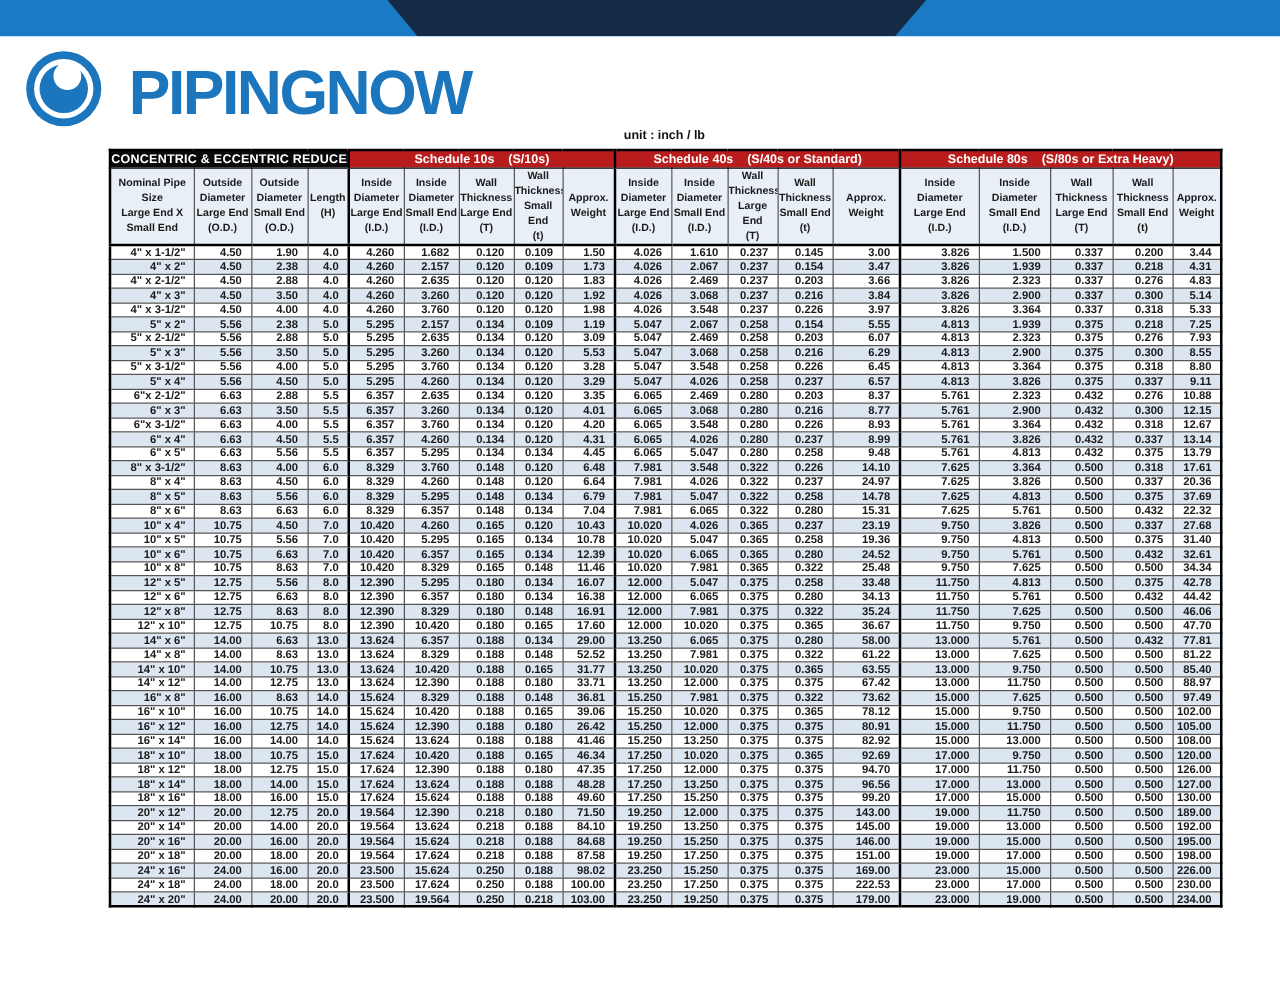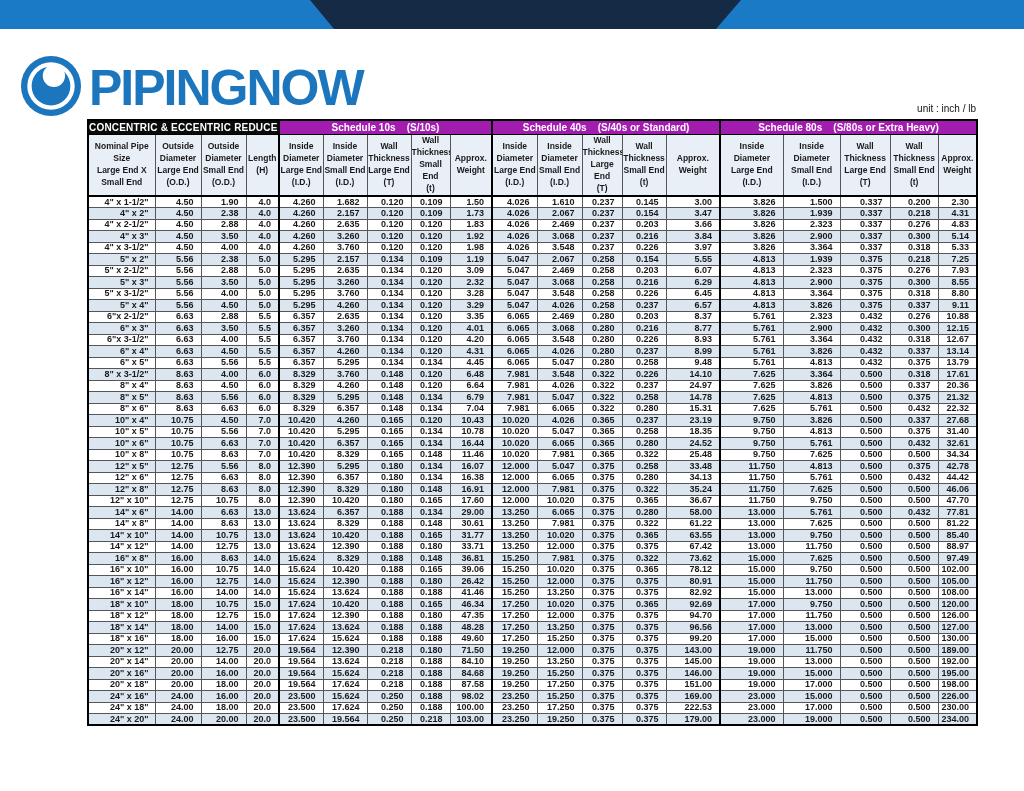"PIPINGNOW" .logo { gap: 7px -> 21px; top: 55px -> 40px }
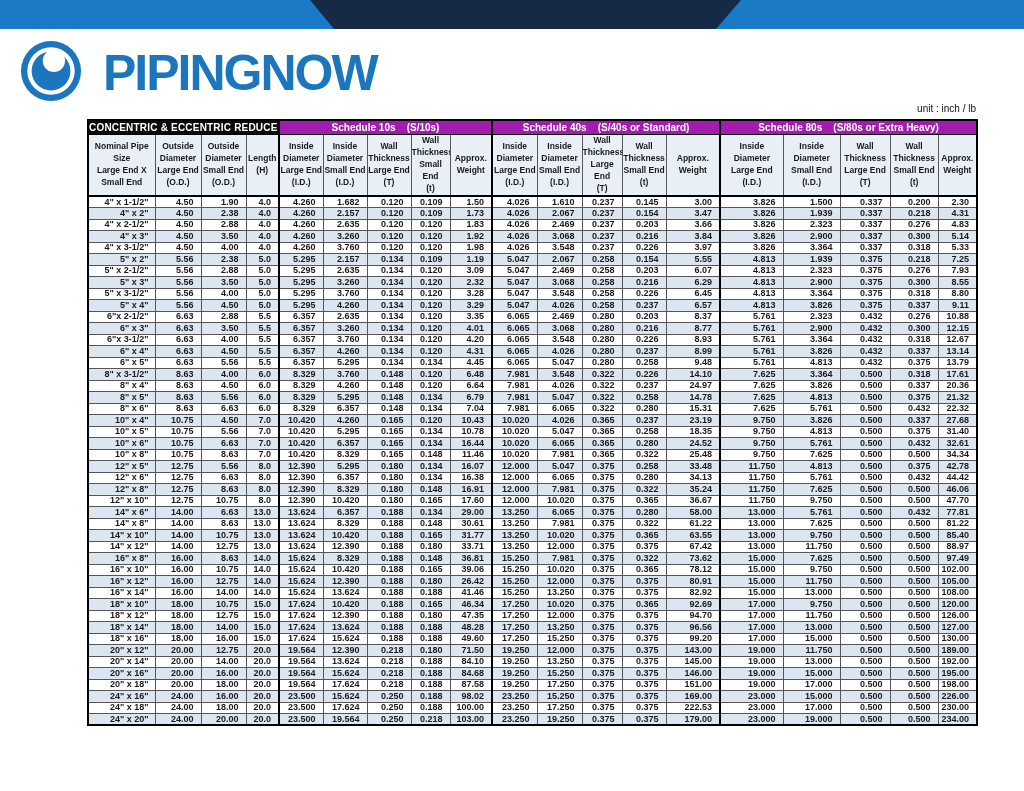"unit : inch / lb" .unit-label { font-weight: normal -> bold; text-align: right -> center }
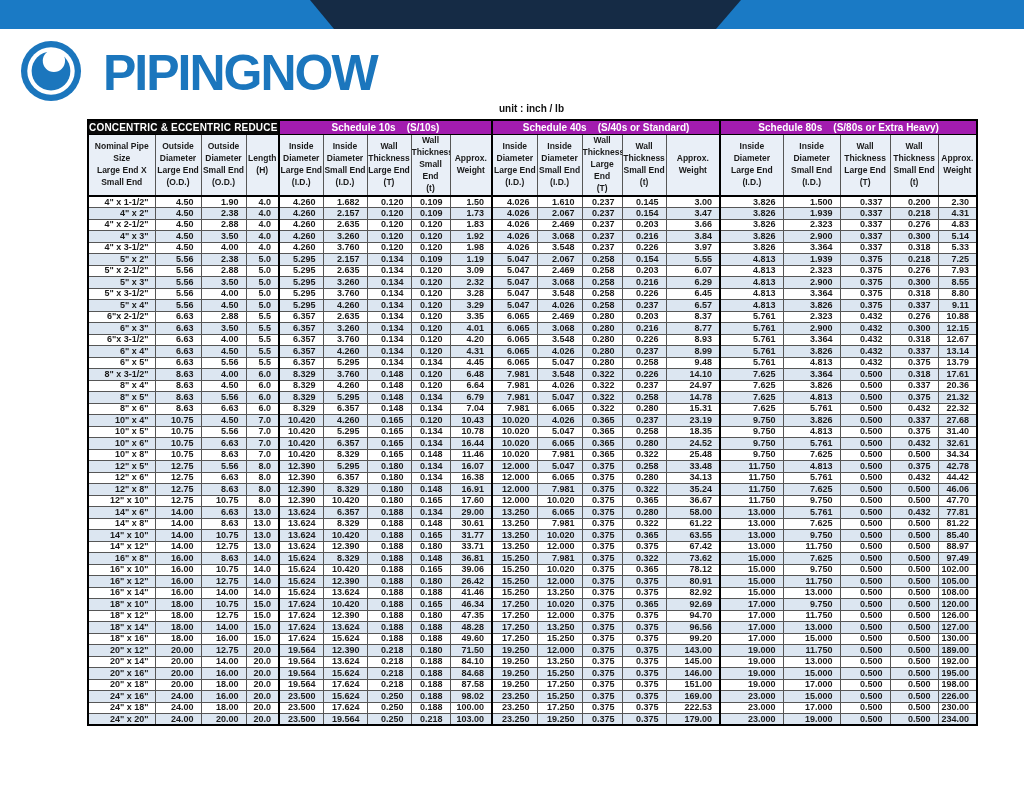"Schedule 10s (S/10s)" .band-blue { background: #a21caf -> #b91c1c }
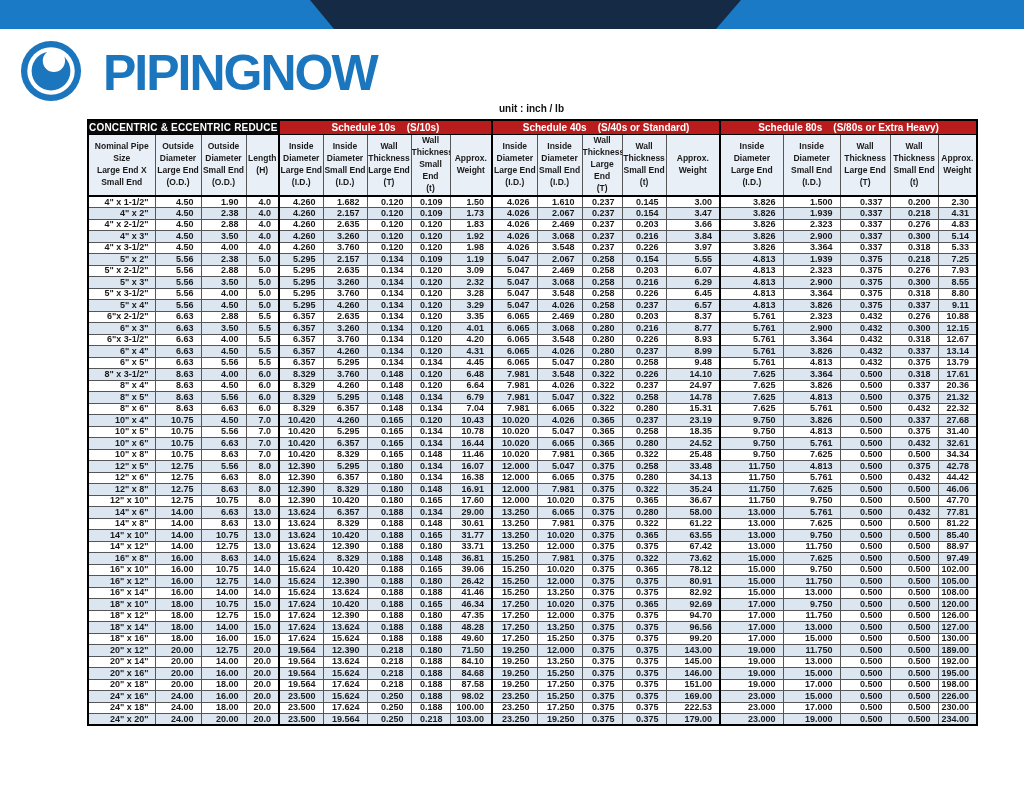"2.30" td { text: 2.30 -> 3.44 }
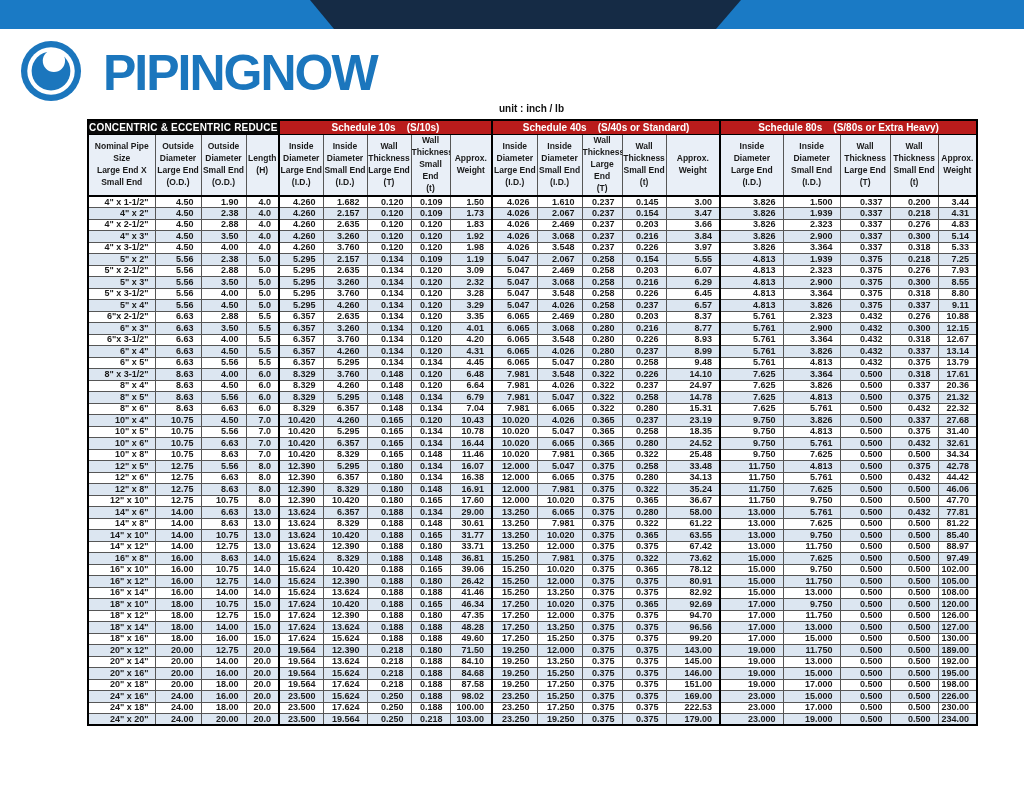"2.32" td { text: 2.32 -> 5.53 }
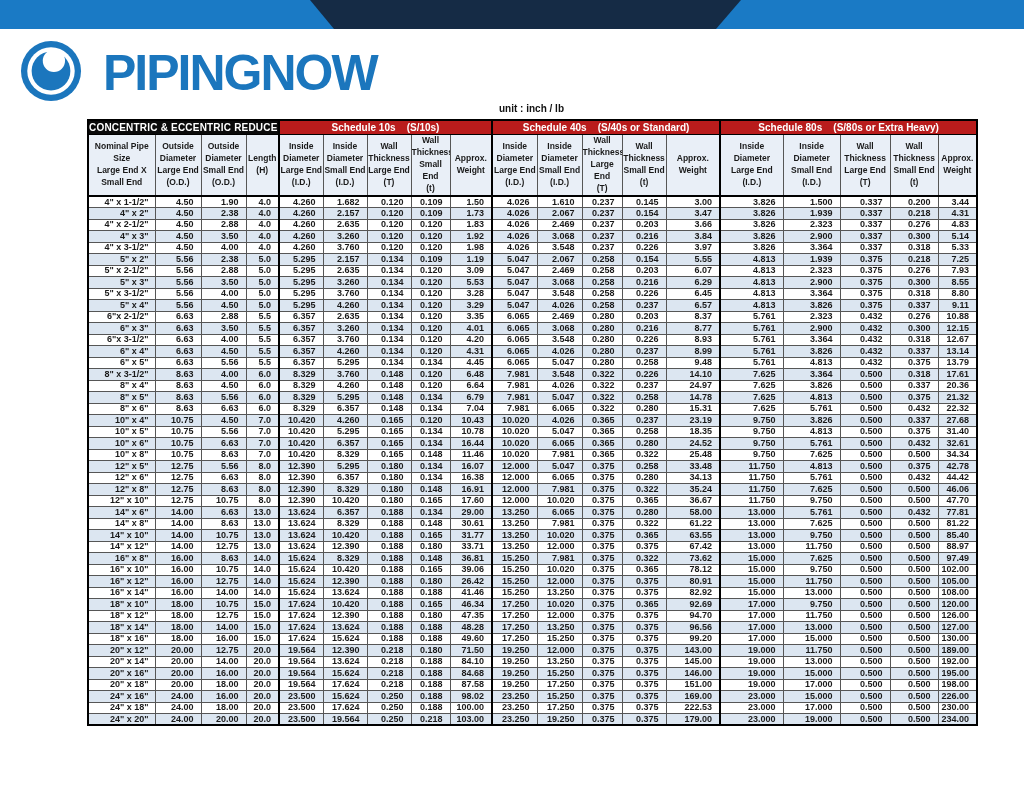"21.32" td { text: 21.32 -> 37.69 }
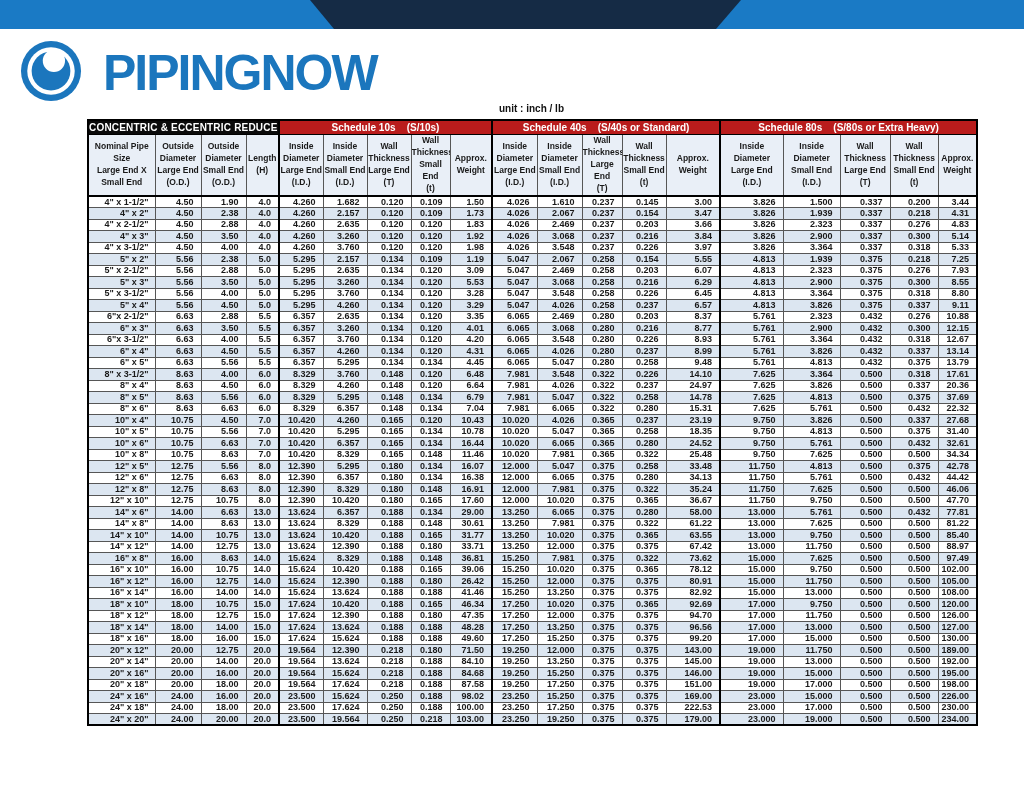"18.35" td { text: 18.35 -> 19.36 }
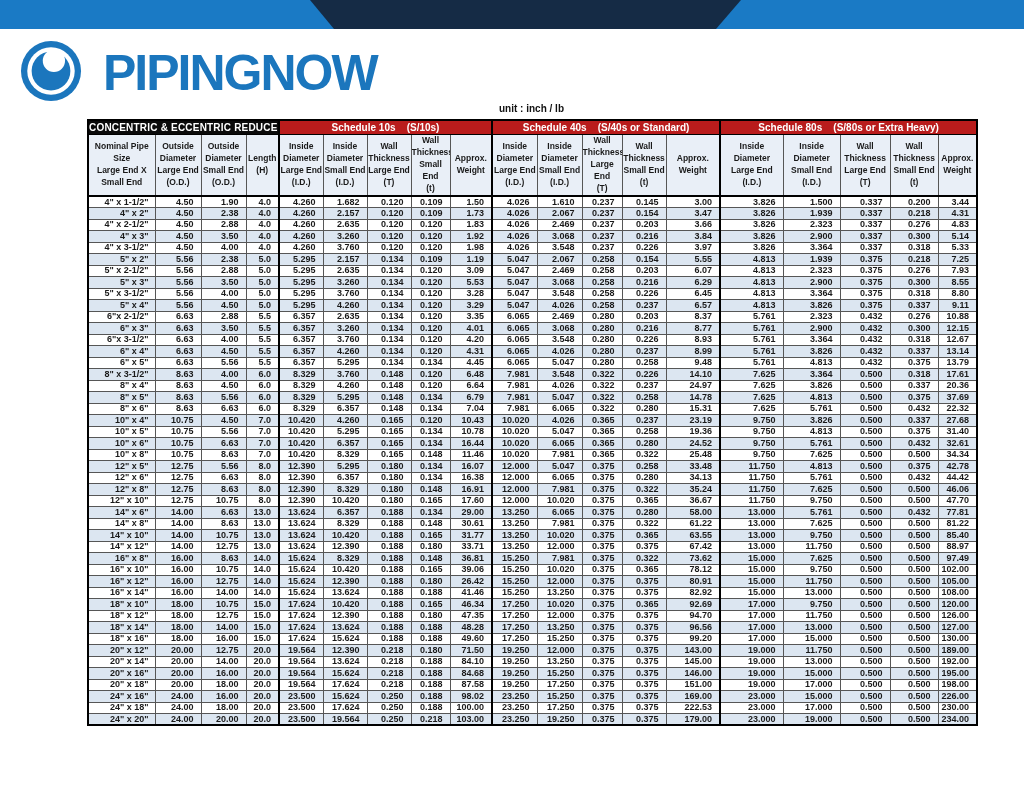"16.44" td { text: 16.44 -> 12.39 }
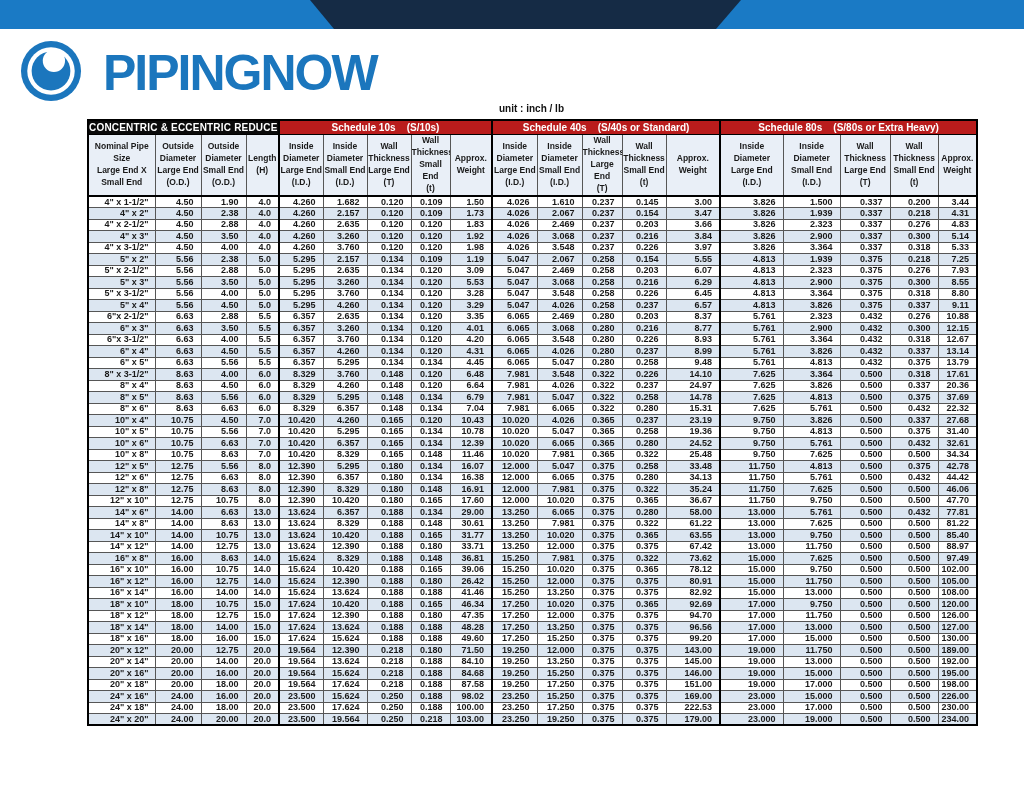"30.61" td { text: 30.61 -> 52.52 }
